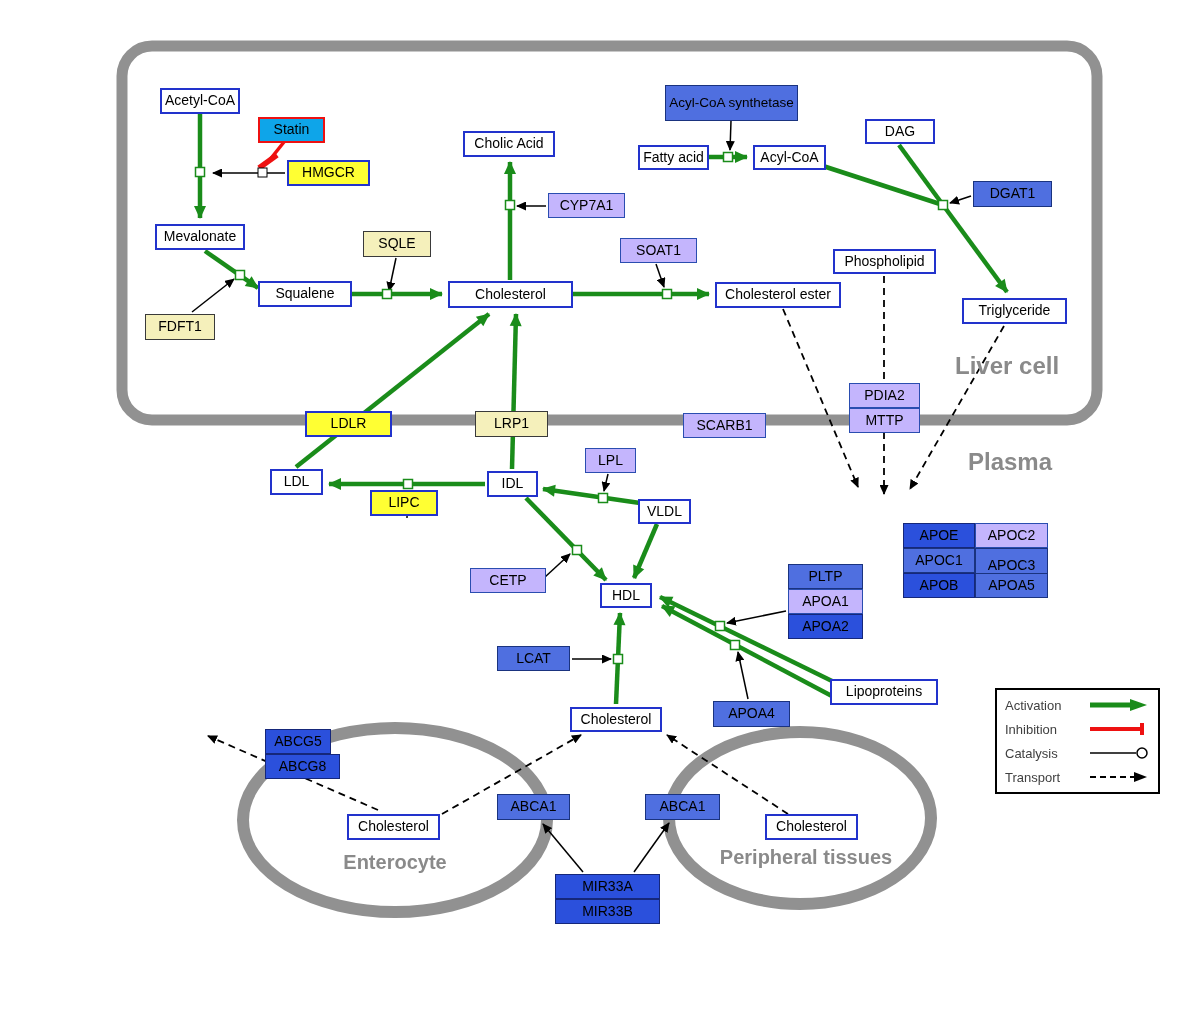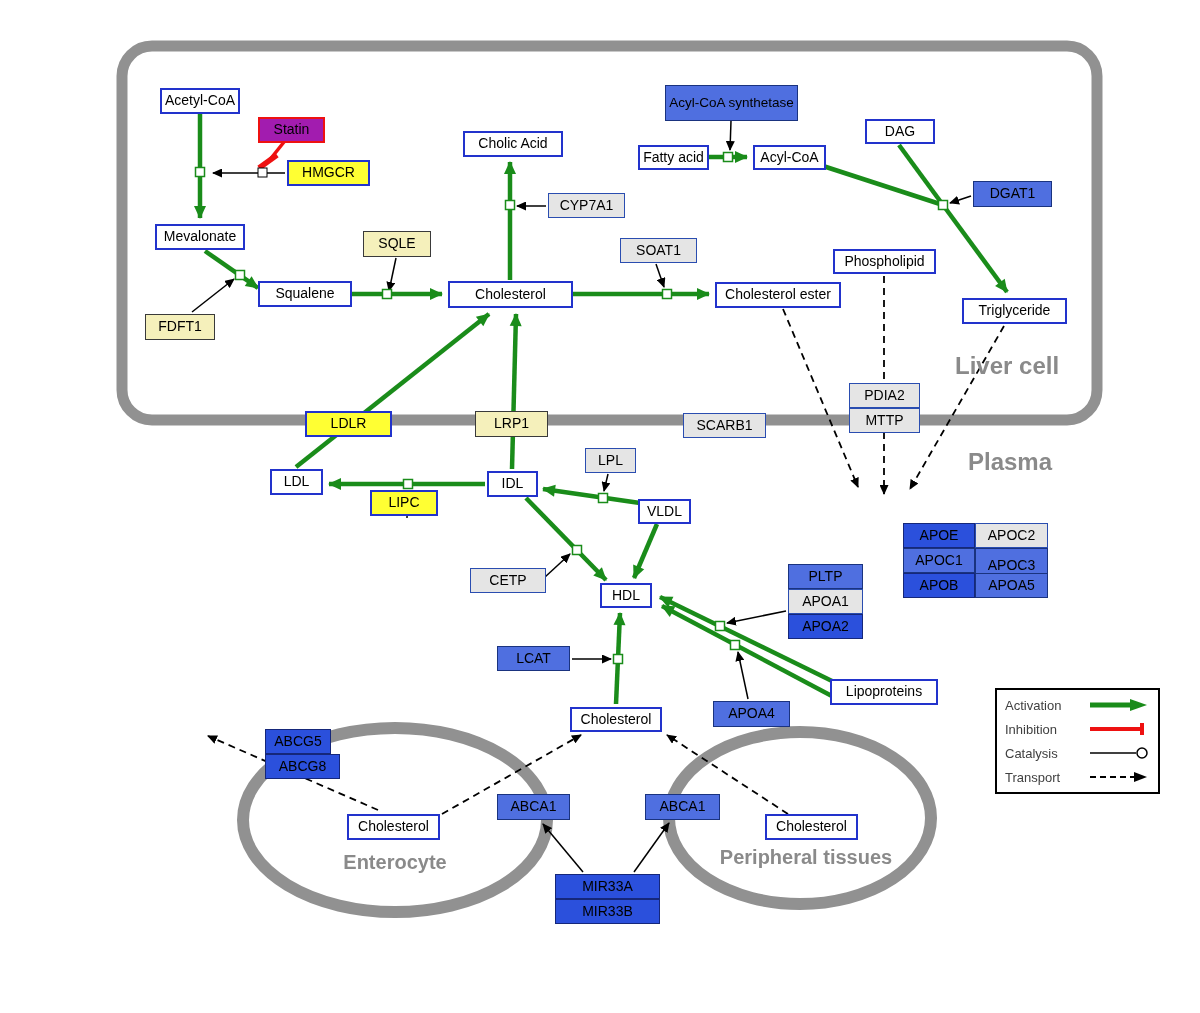"Statin" .drug { background: #a21caf -> #0ea5e9 }
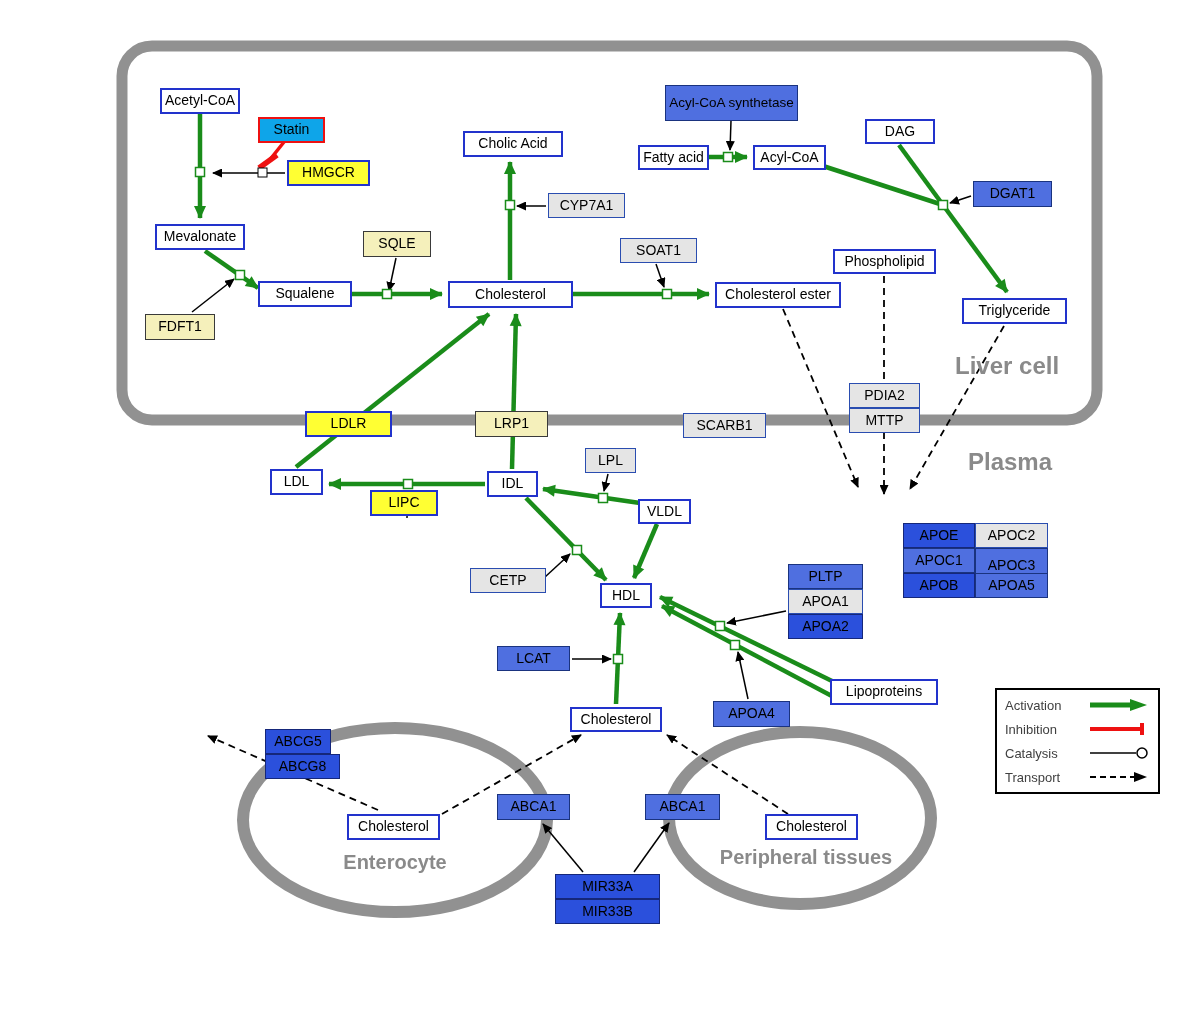"Cholic Acid" div.node { width: 100px -> 92px }
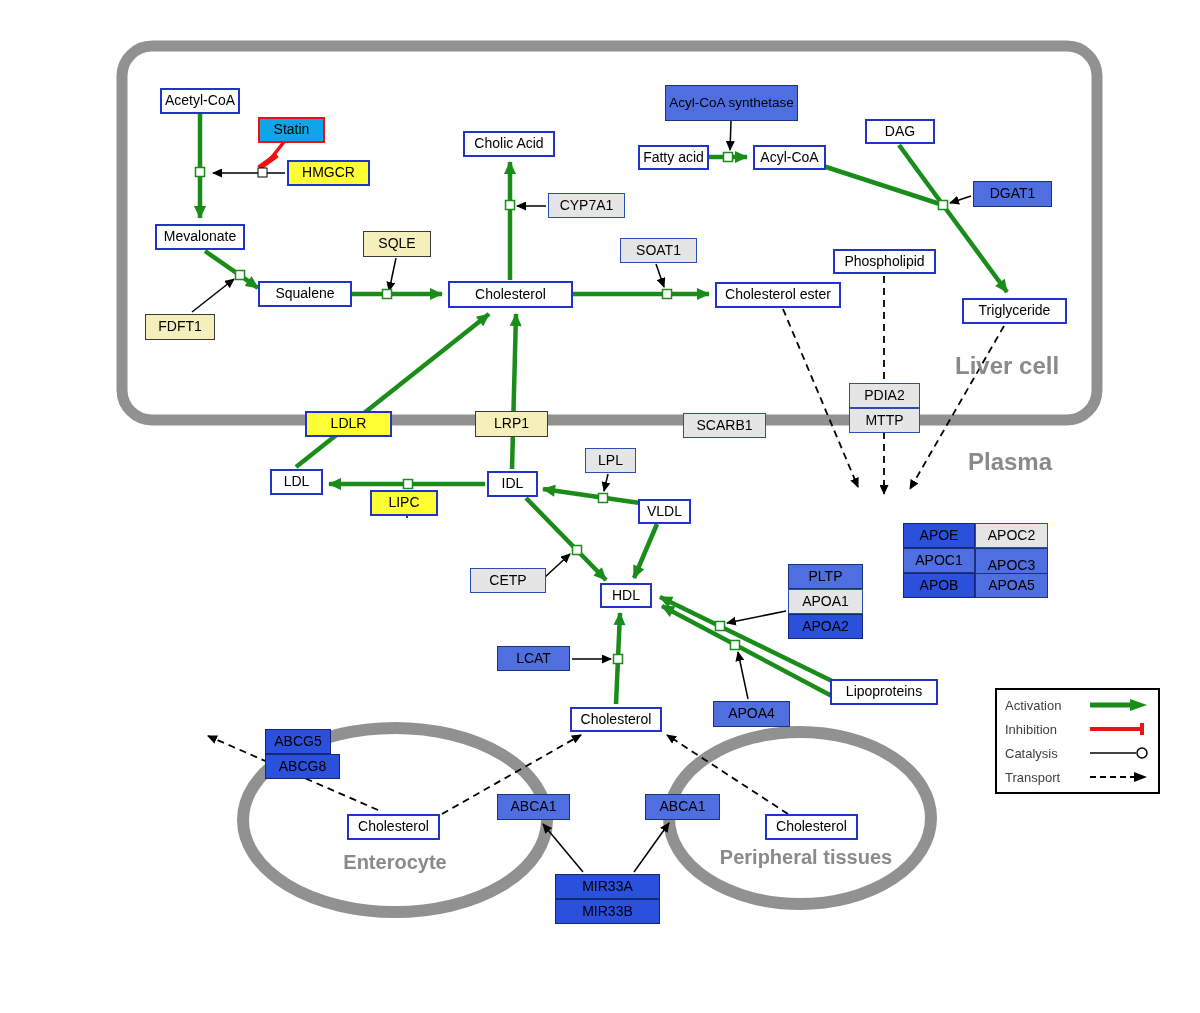"CYP7A1" .lightblue { background: #e5e5e5 -> #c4b5fd }
